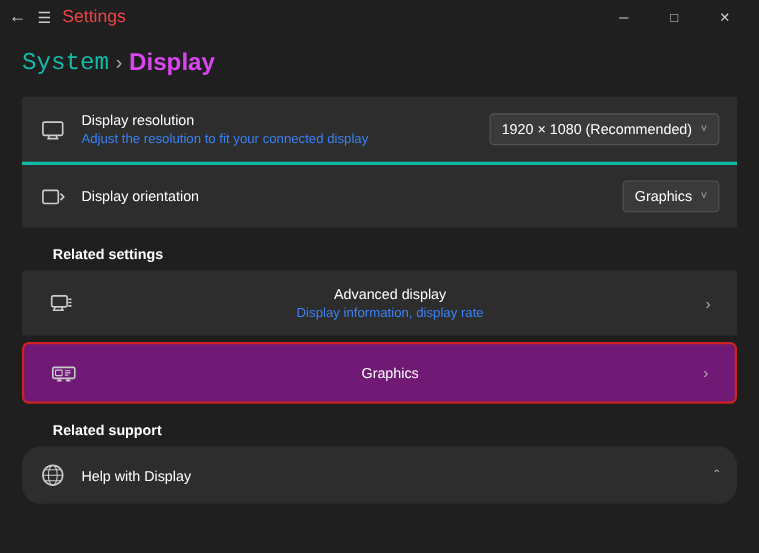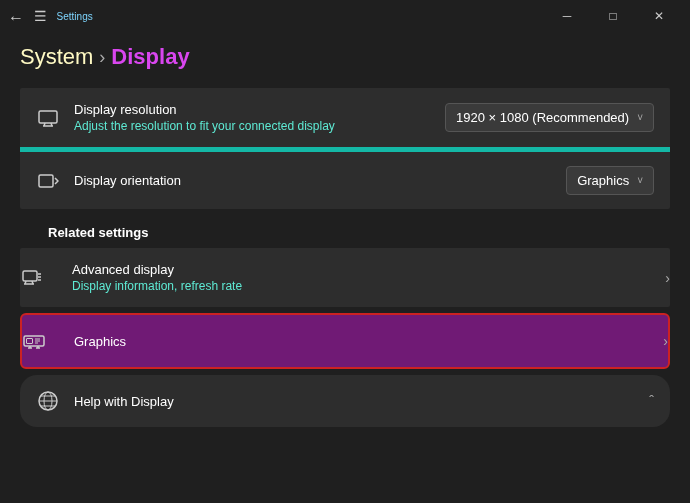"Settings" .titlebar-title { color: #7dd3fc -> #ef4444; font-size: 10px -> 16px }
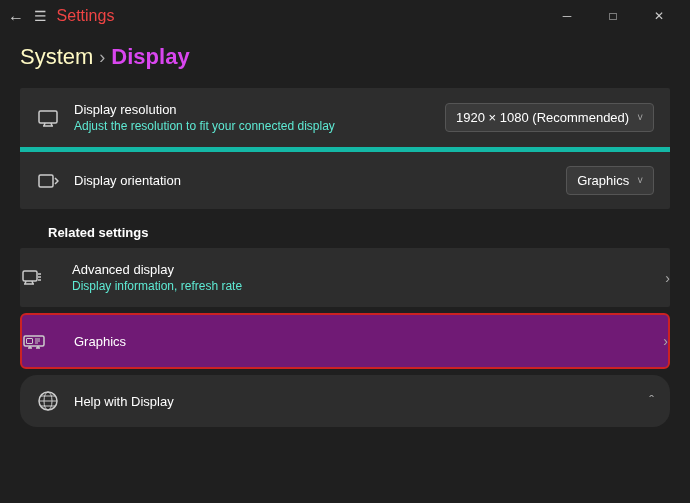"System" .breadcrumb-system { color: #fef9c3 -> #14b8a6; font-family: none -> Liberation Mono, monospace }
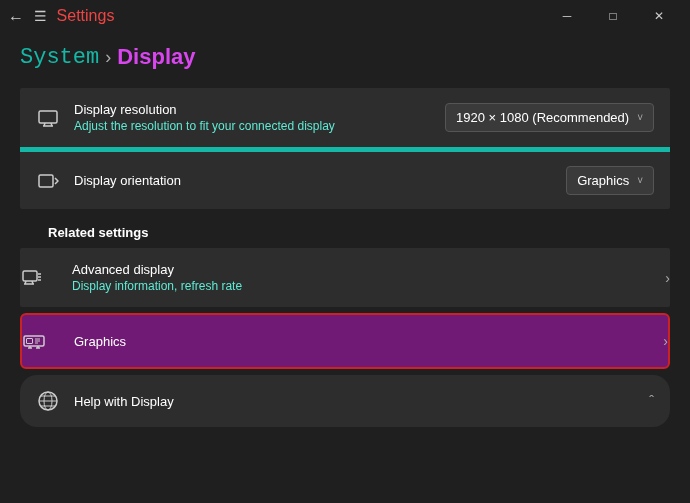"Adjust the resolution to fit" .row-subtitle { color: #5eead4 -> #3b82f6 }
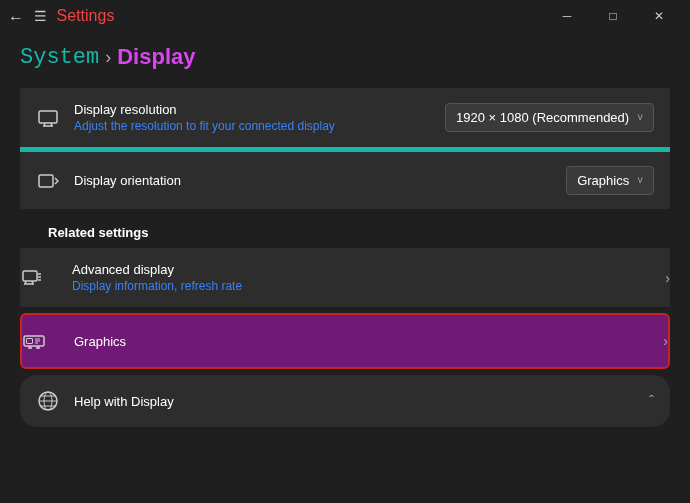"Display orientation" .settings-row + .settings-row { border-top: 5px solid #14b8a6 -> 3px solid #14b8a6 }
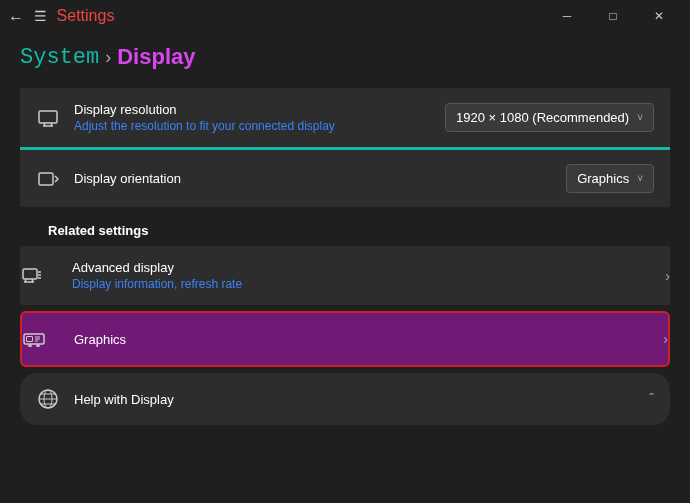"Advanced display" .nav-row { gap: 28px -> 14px; padding: 14px 0 -> 14px 24px; text-align: none -> center }
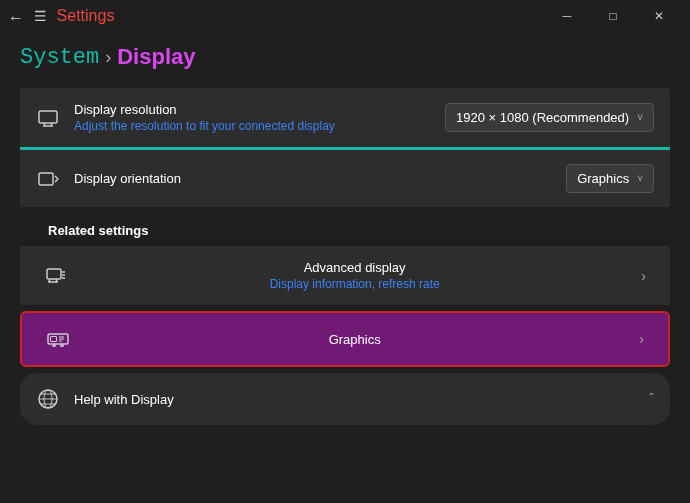"Display information, refresh rate" div.row-subtitle { text: refresh -> display }
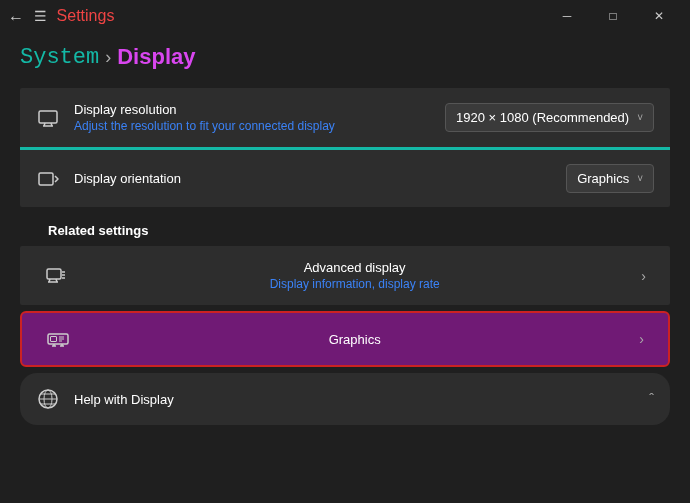"Related support" div.section-header { html: none -> <div>Related support</div> }
